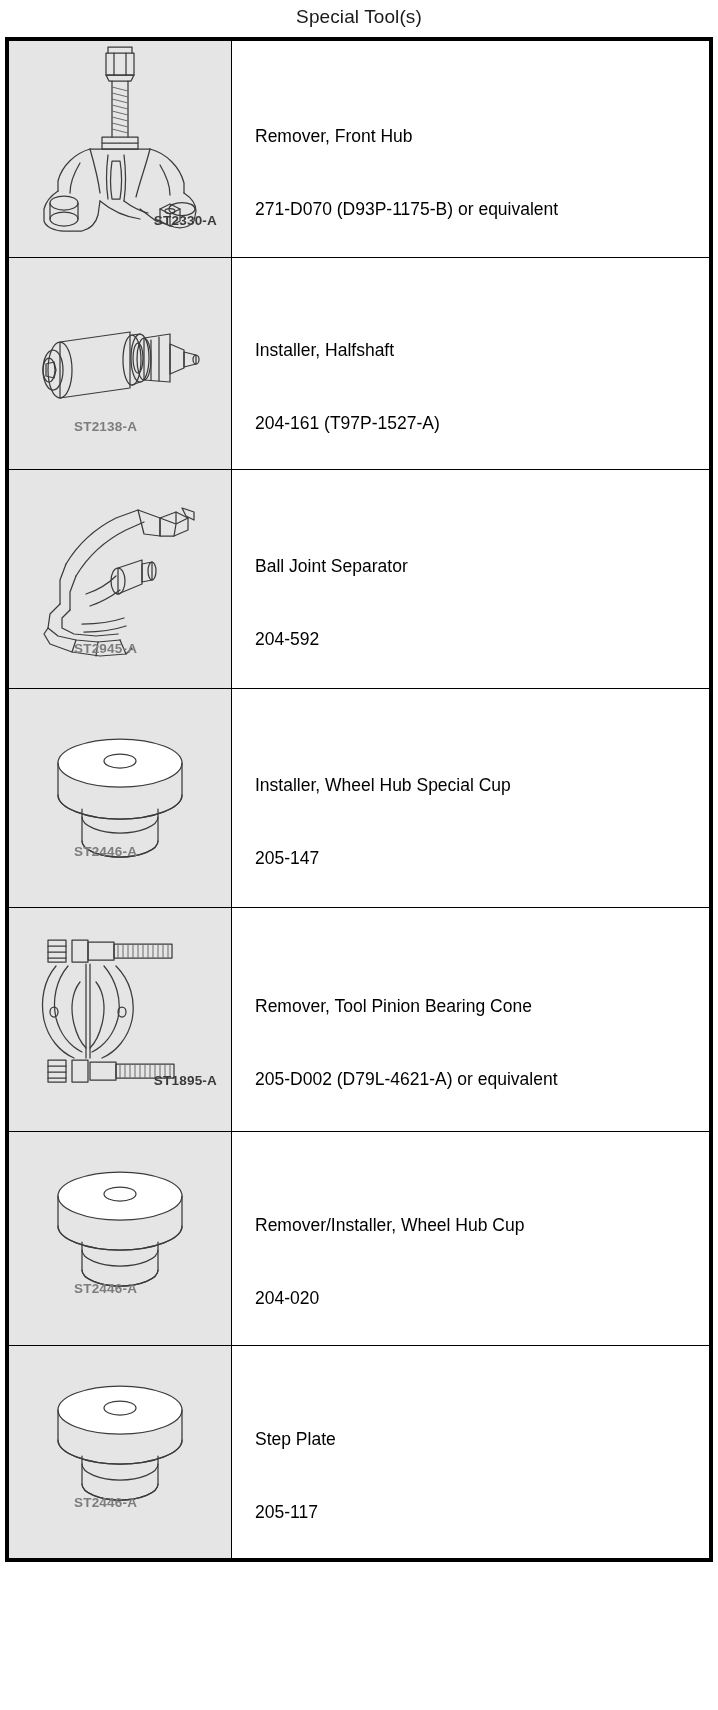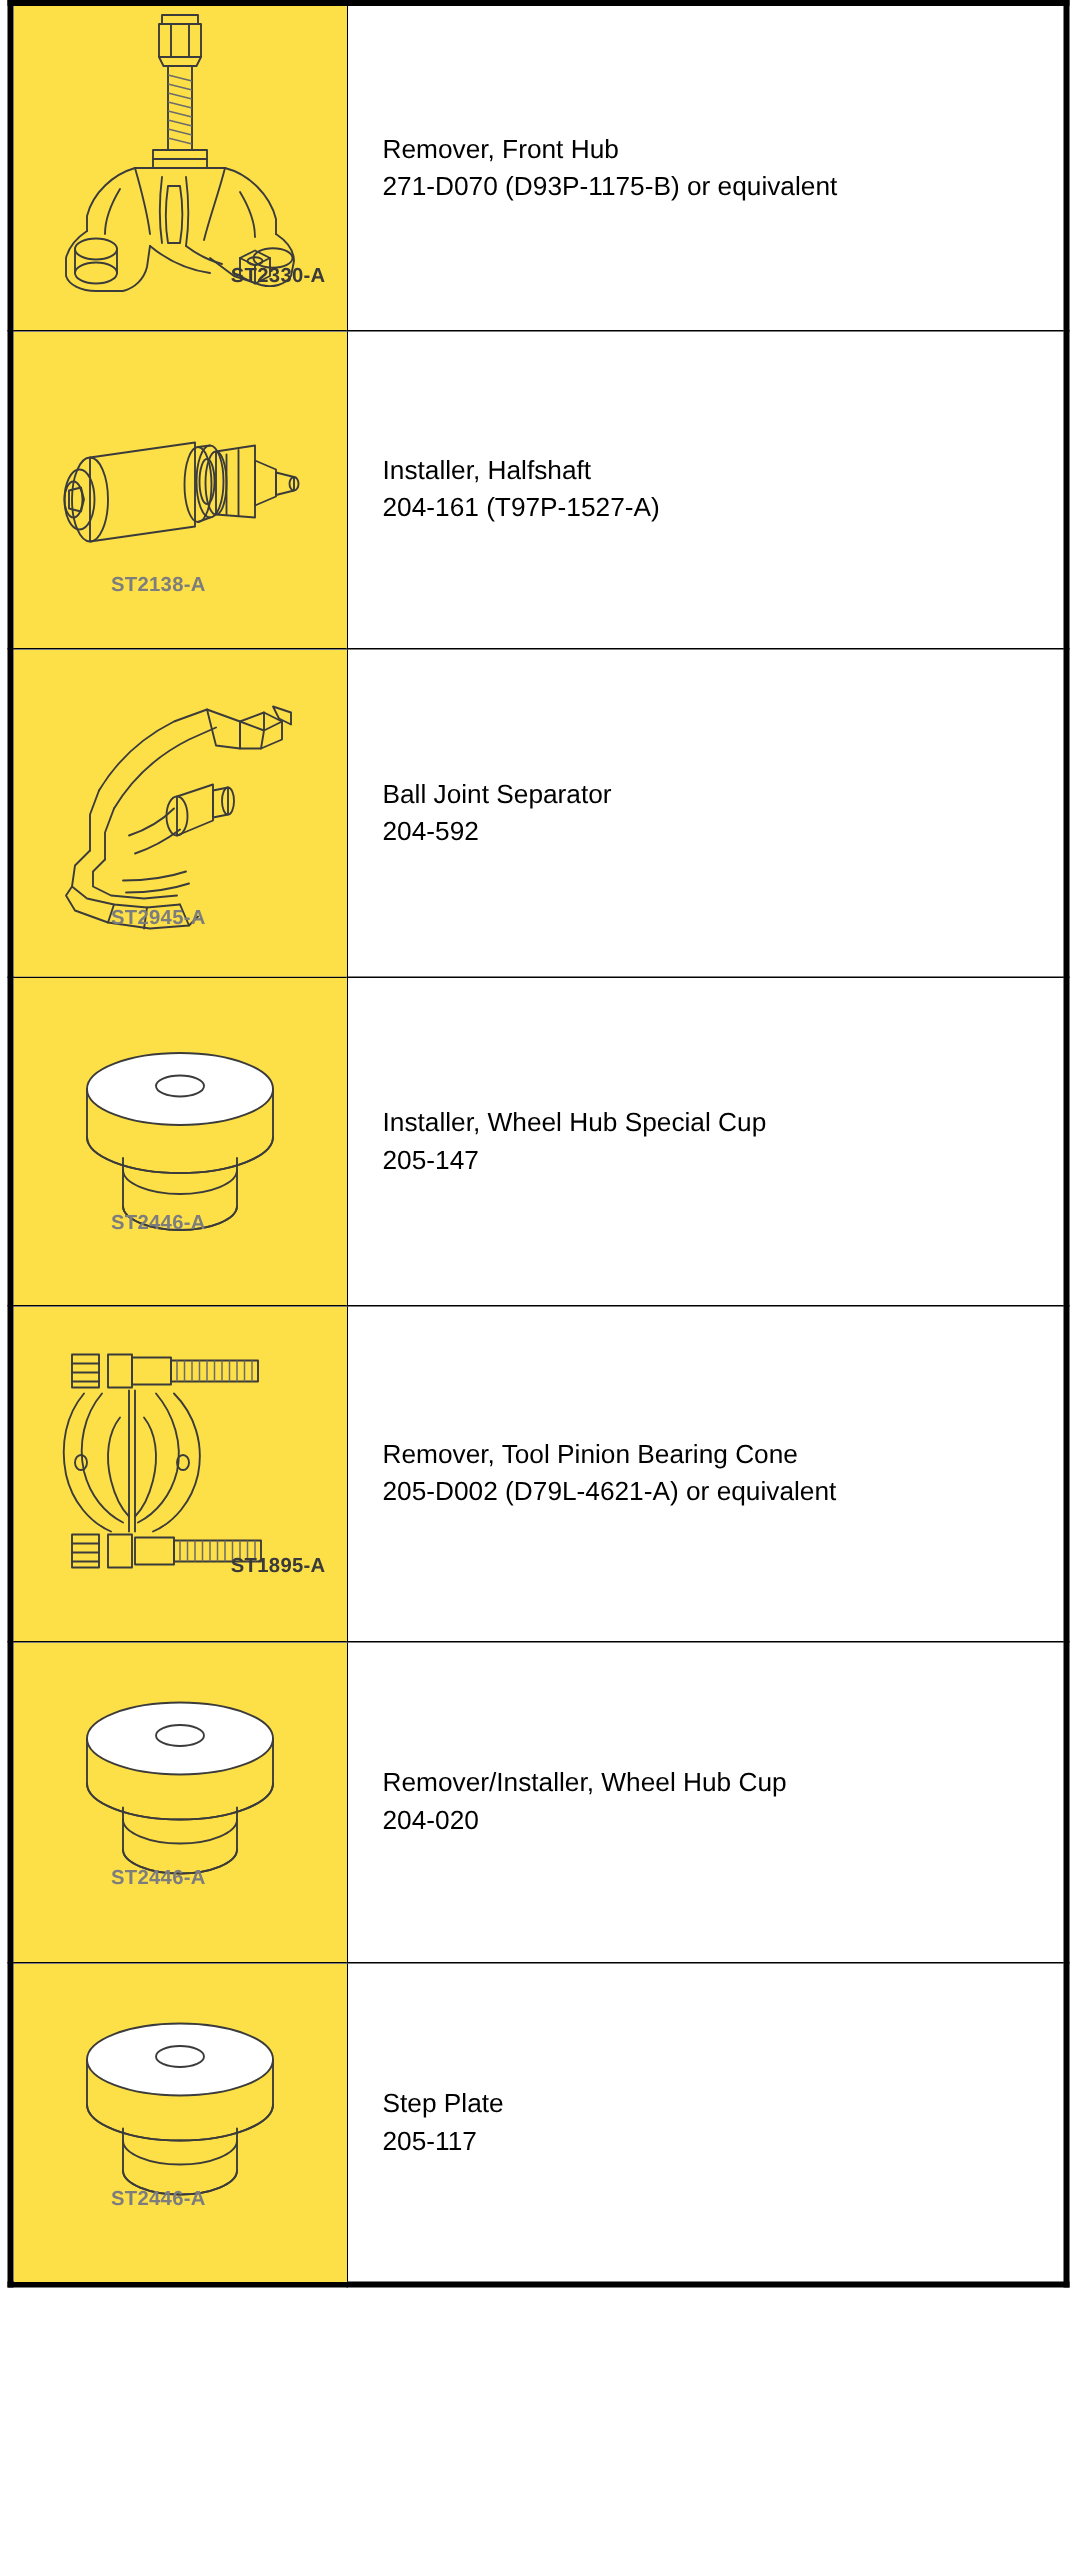"Special Tool(s)" div.page-title { html: none -> <div>Special Tool(s)</div> }
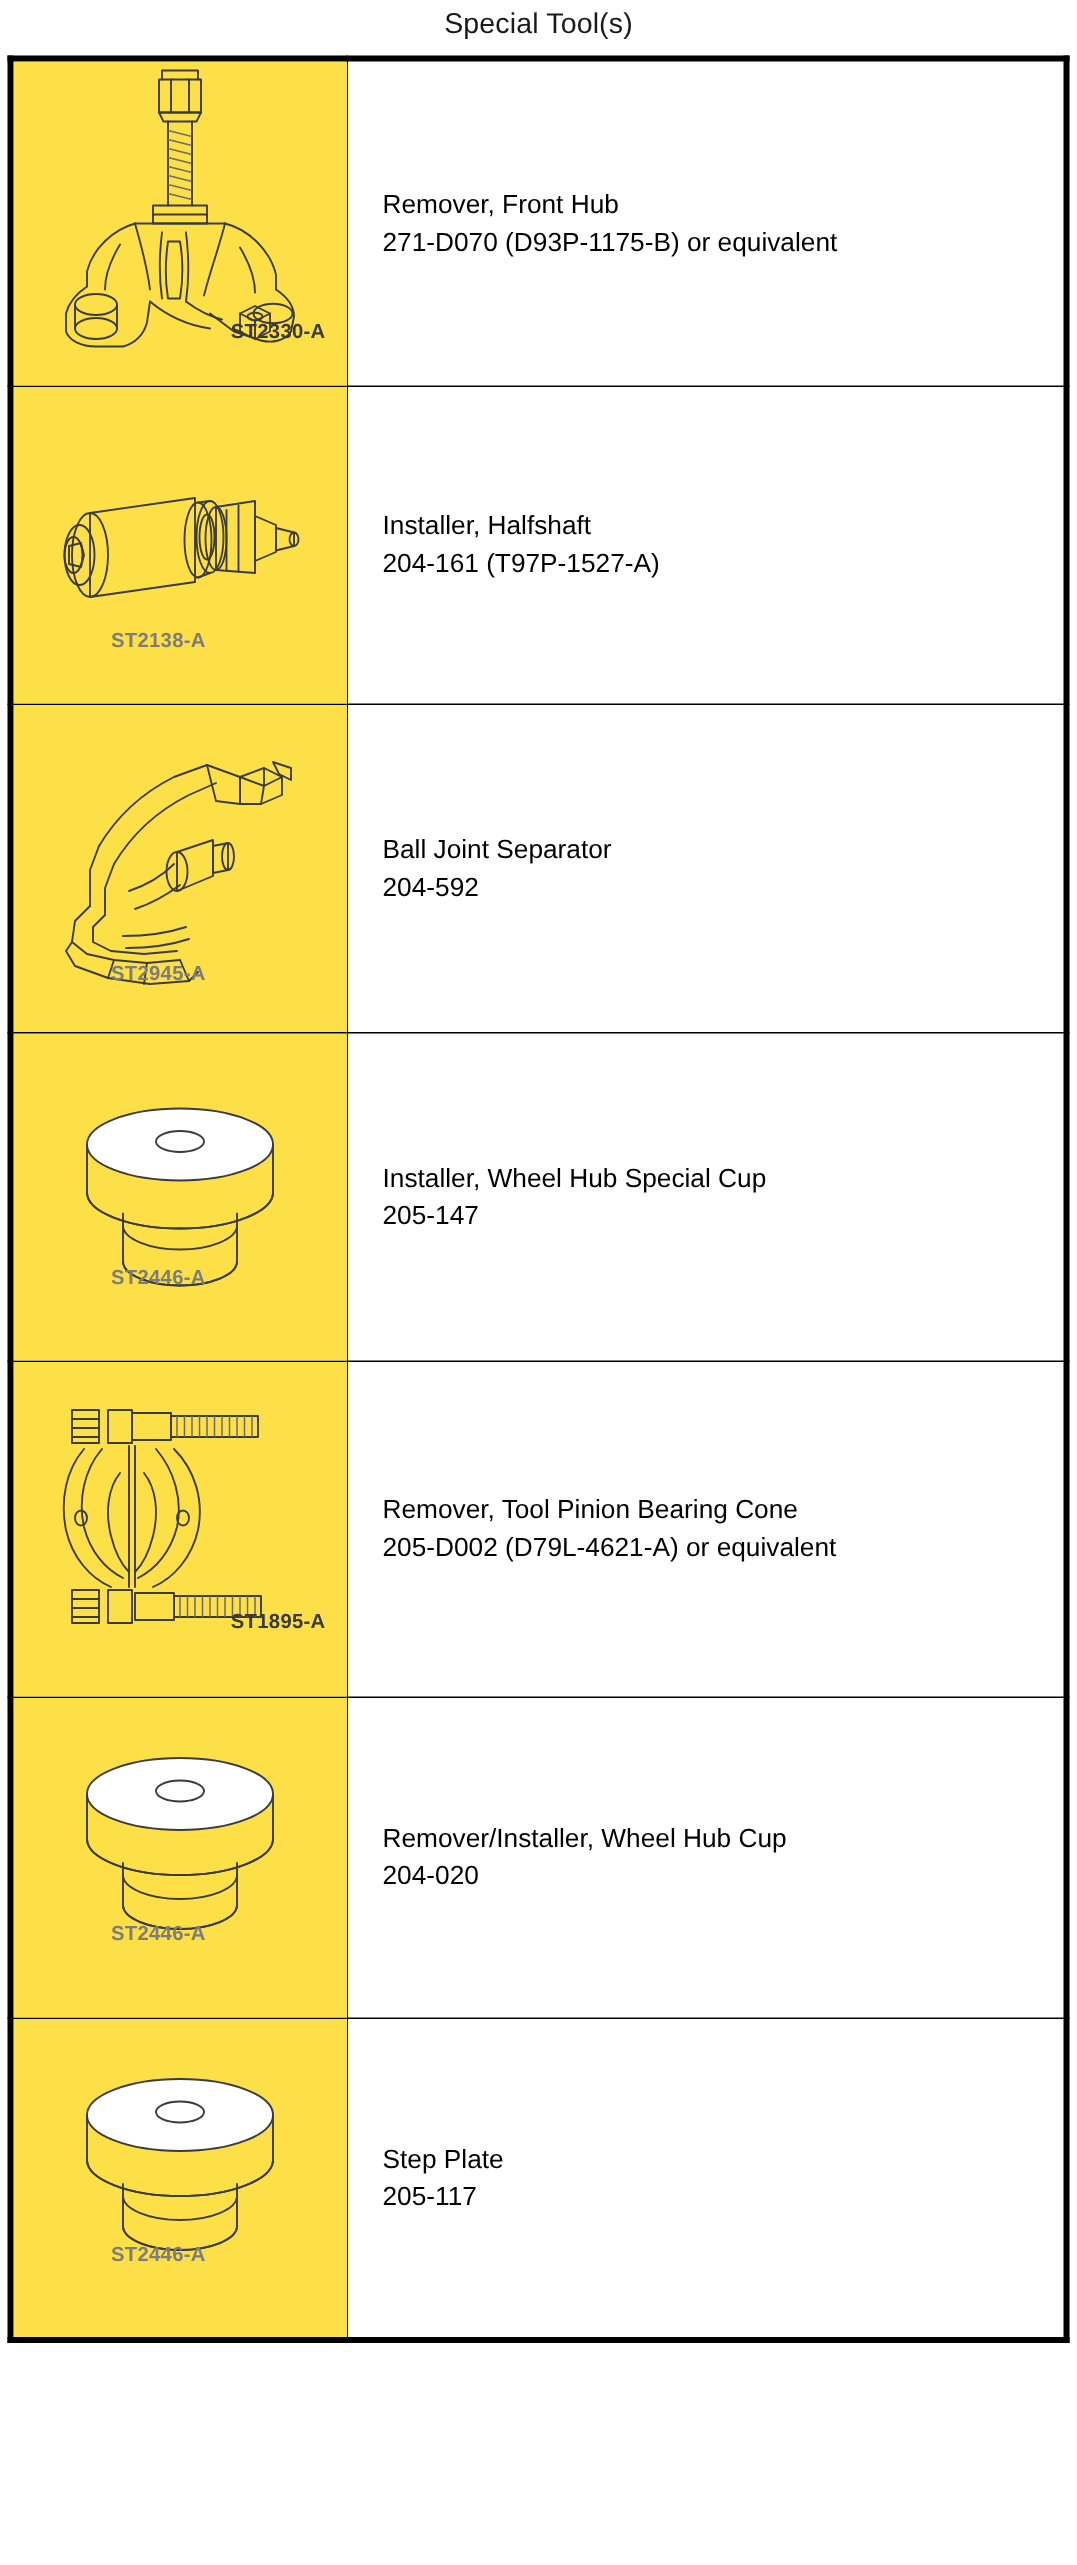"Remover, Front Hub" .desc-line { margin-top: none -> 48px }
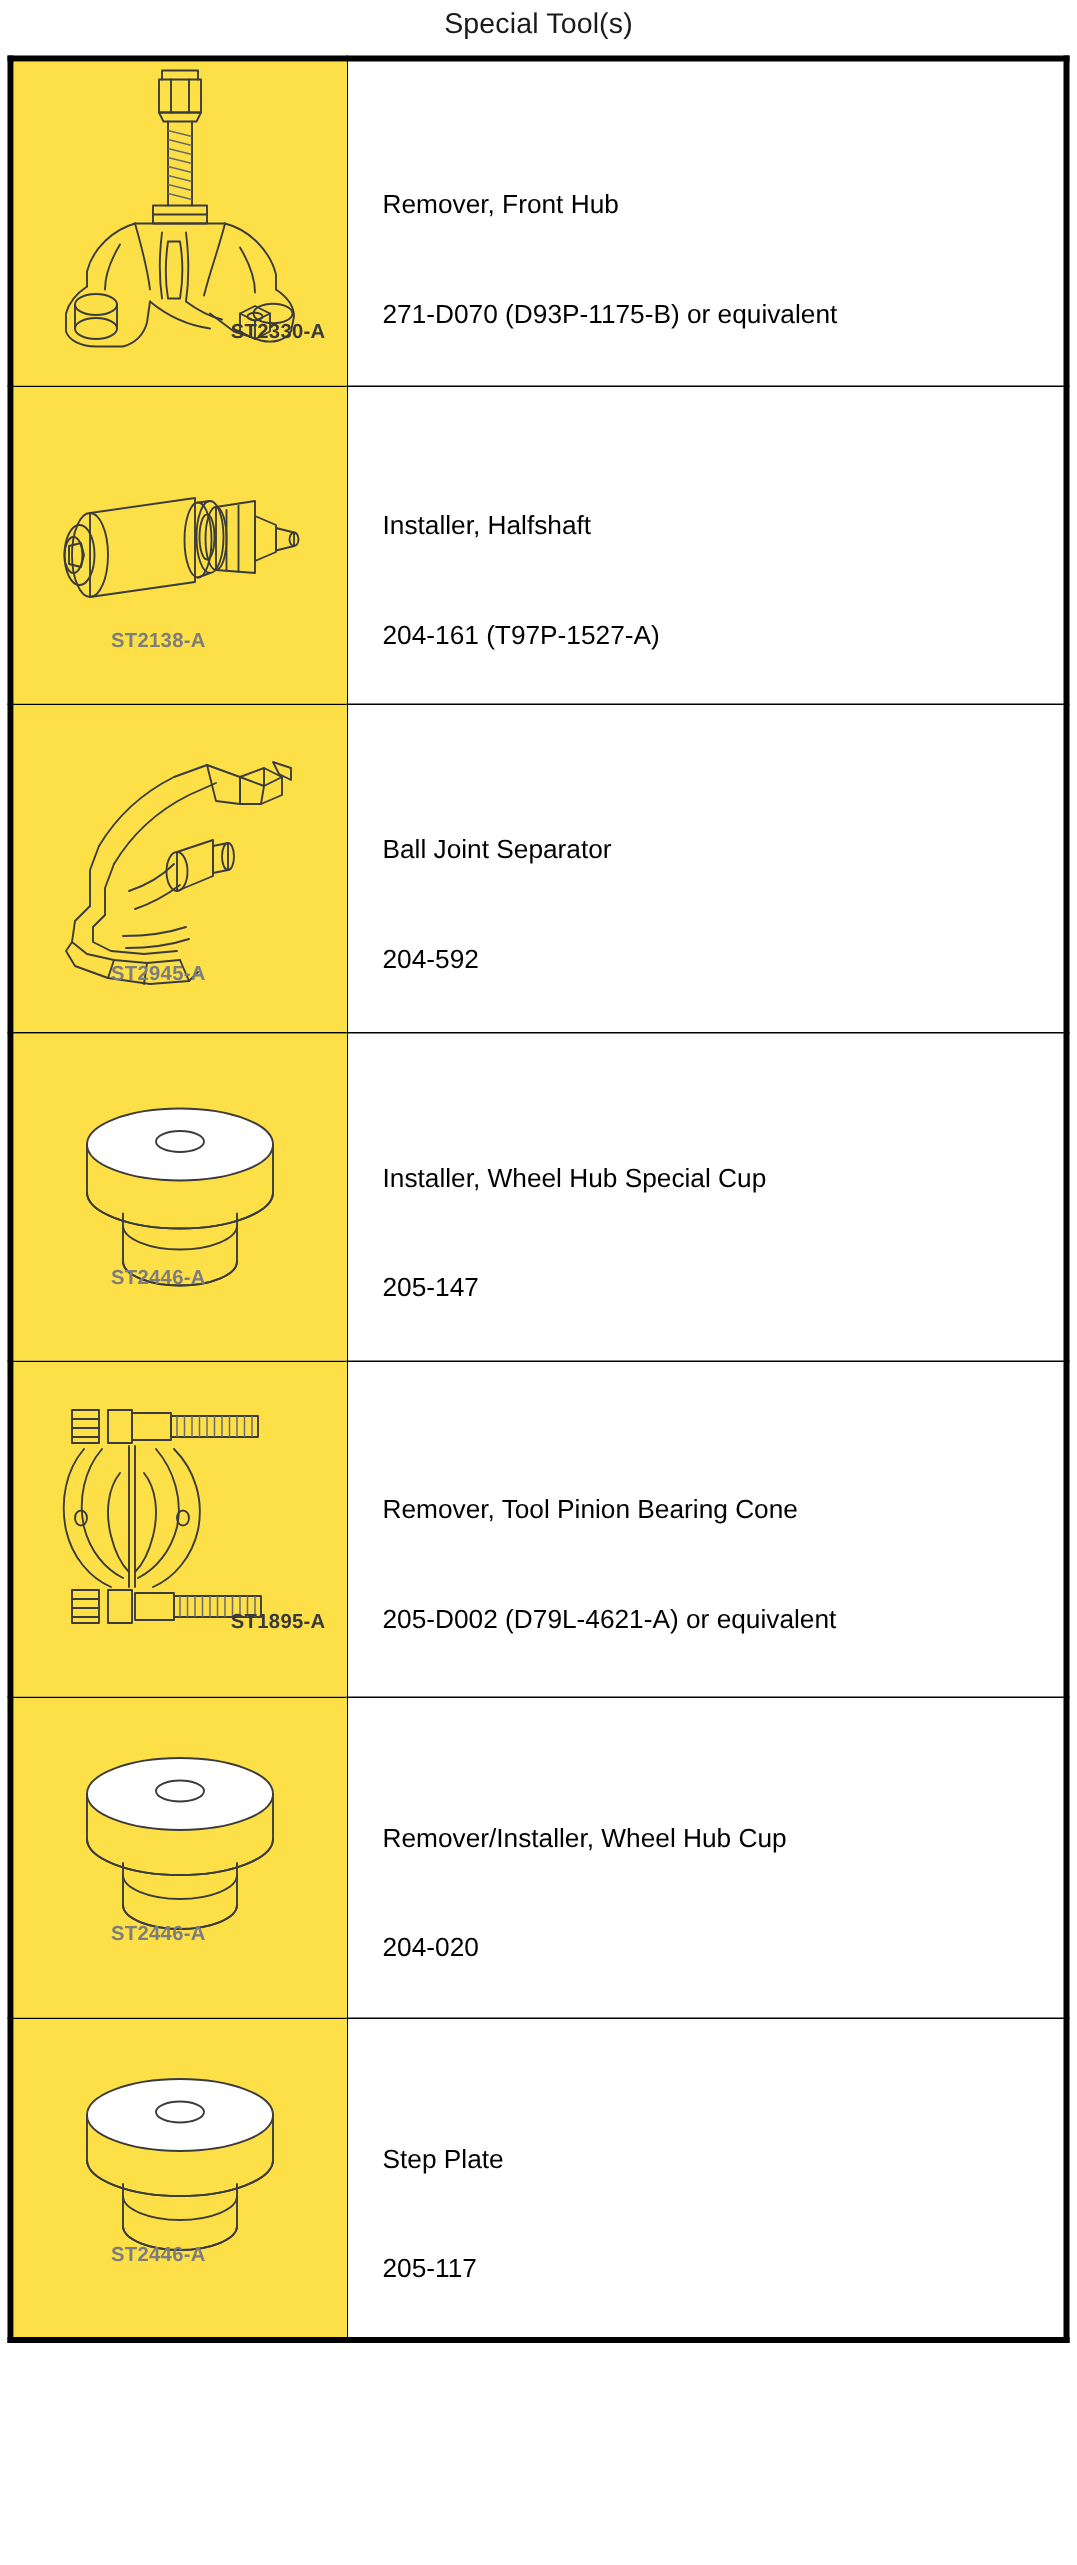"ST2330-A" td.img-cell { background: #fde047 -> #e5e5e5 }
